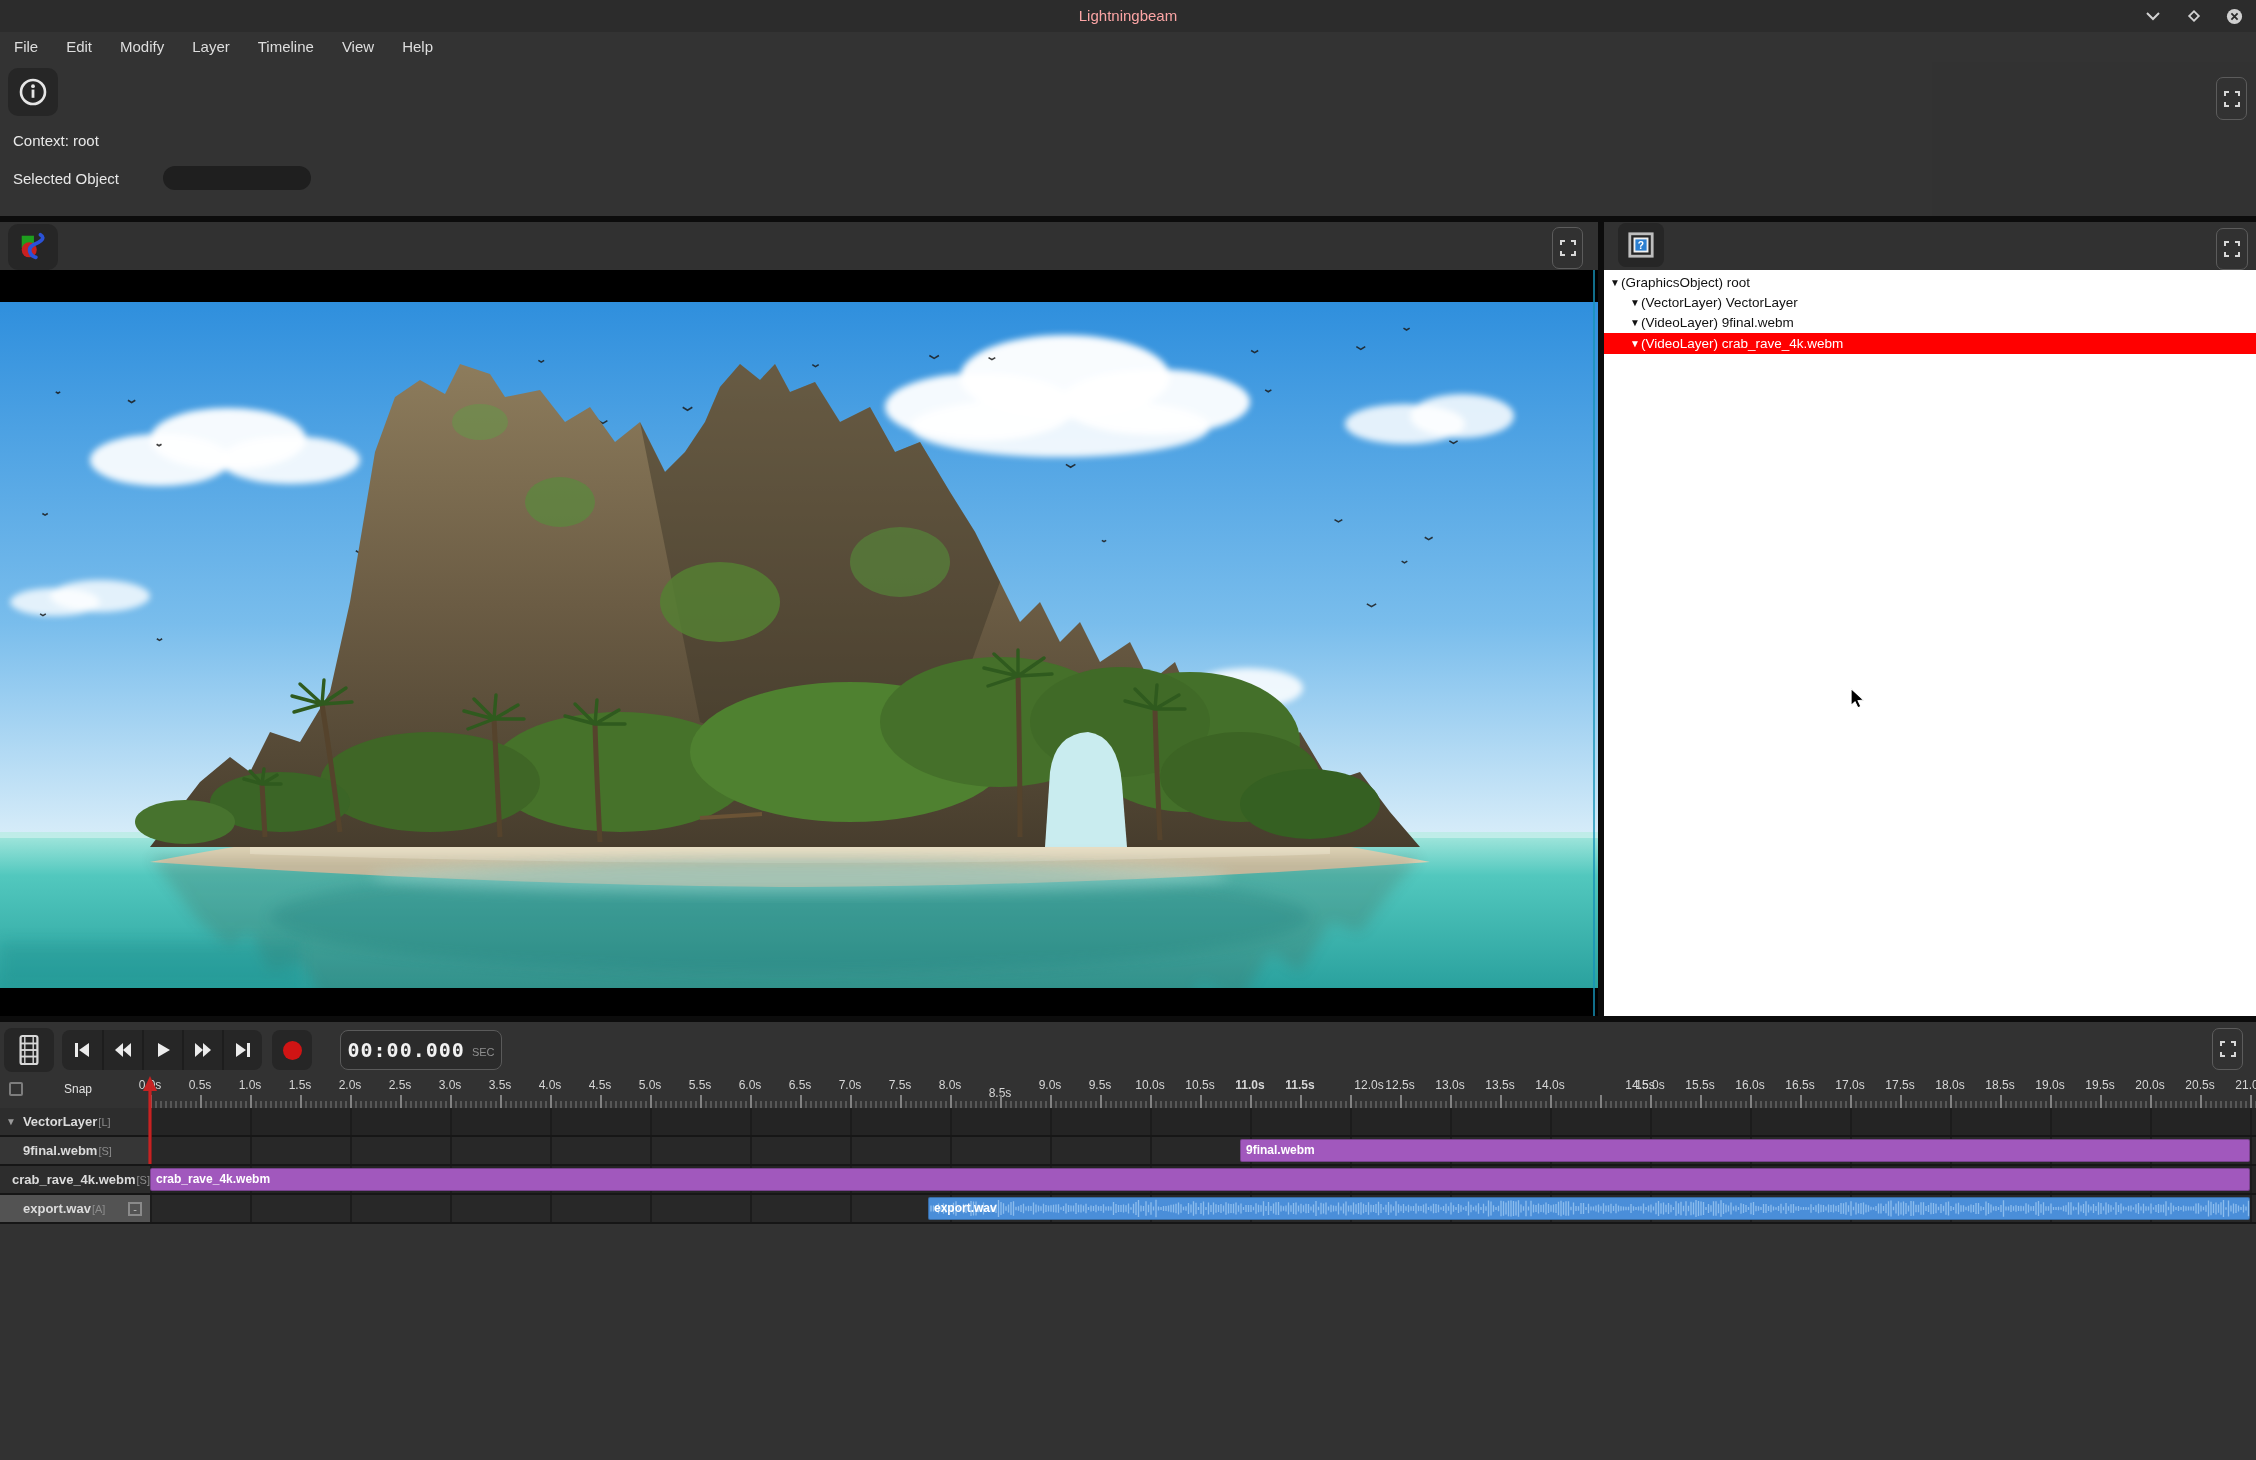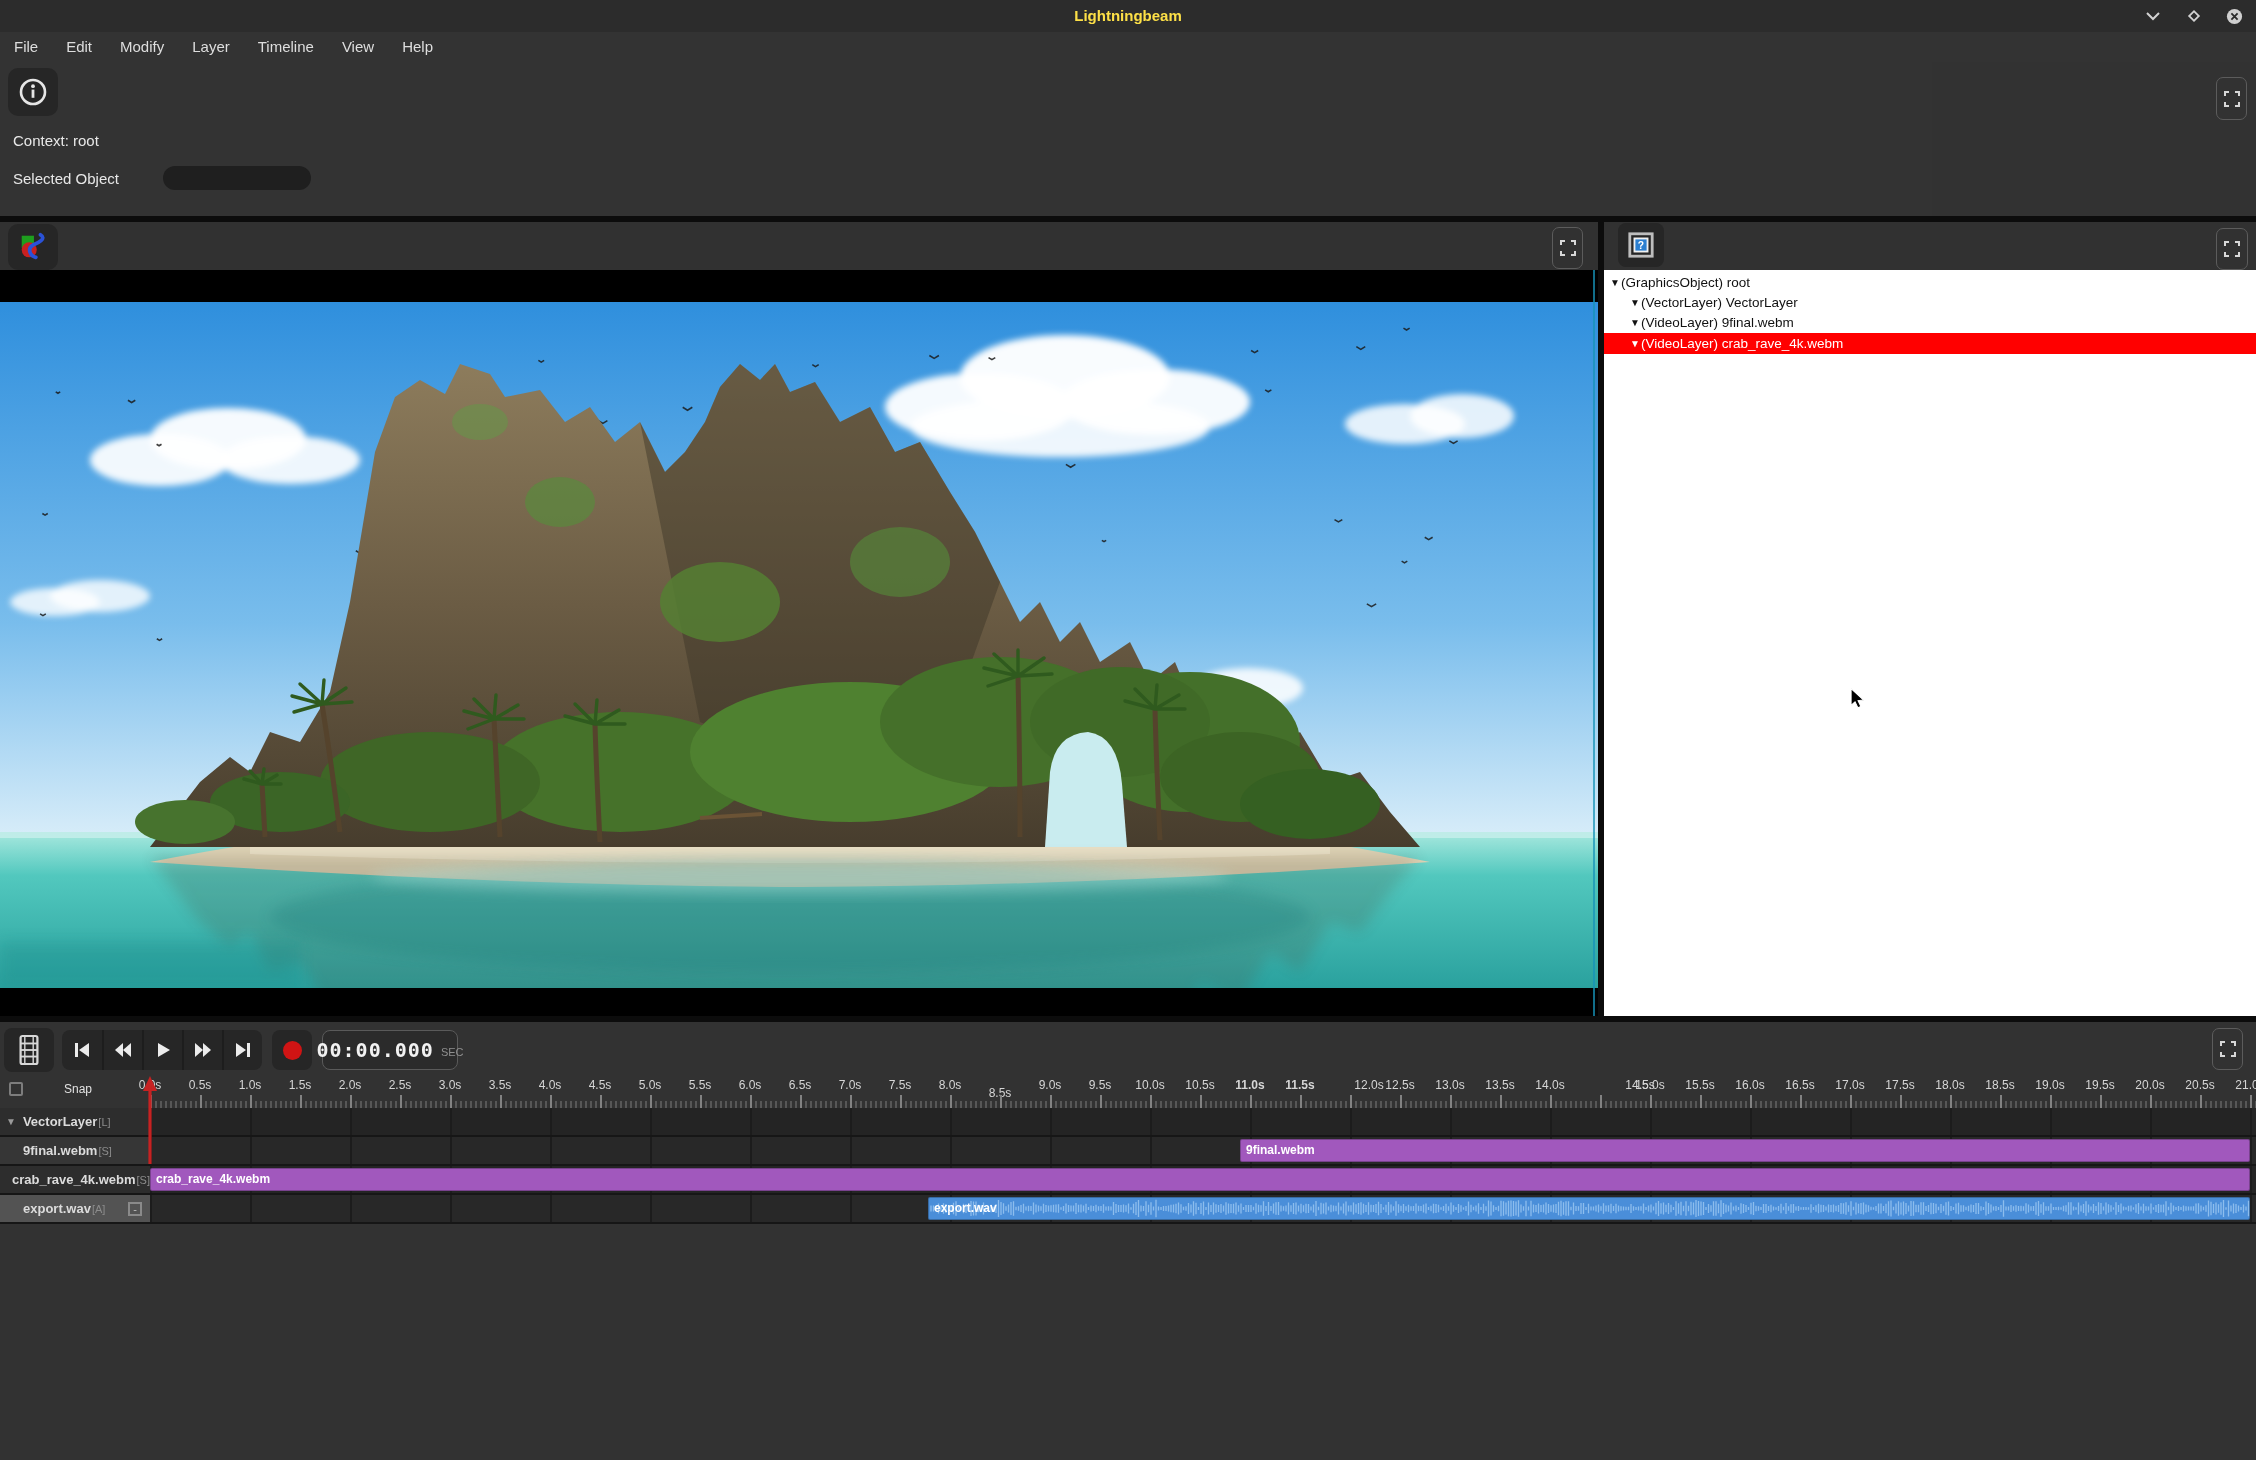"Lightningbeam" .titlebar .title { color: #fde047 -> #fca5a5; font-weight: bold -> normal }
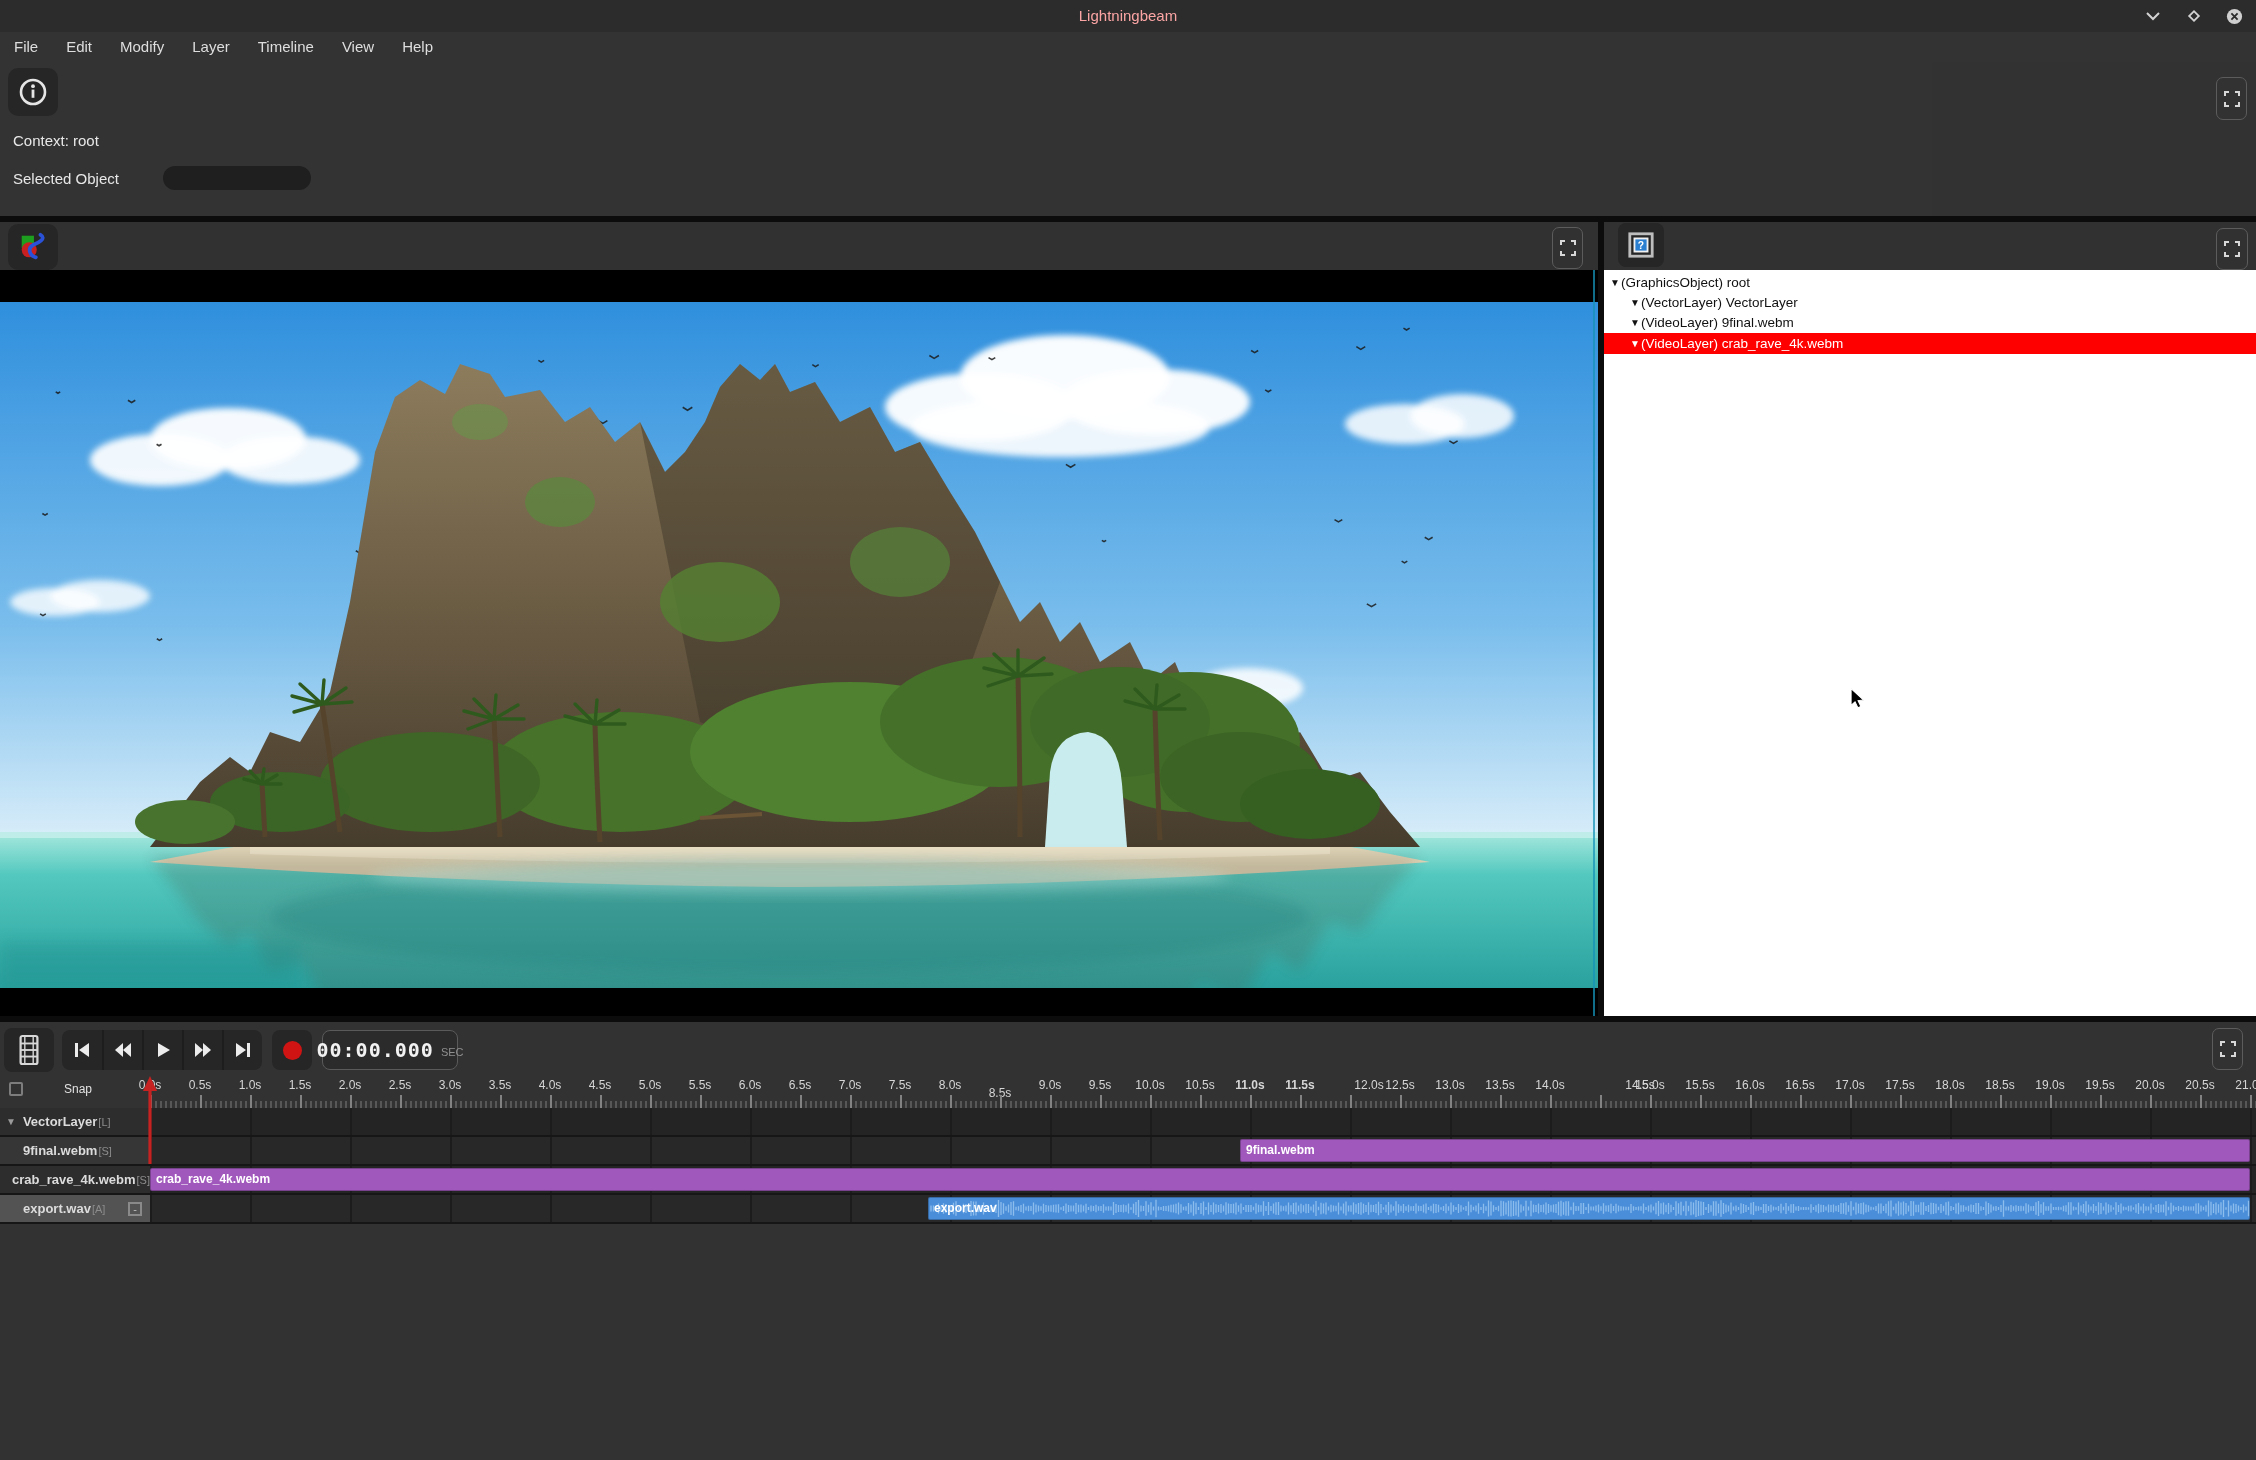"00:00.000" .timecode { left: 322px -> 340px; width: 136px -> 162px }
